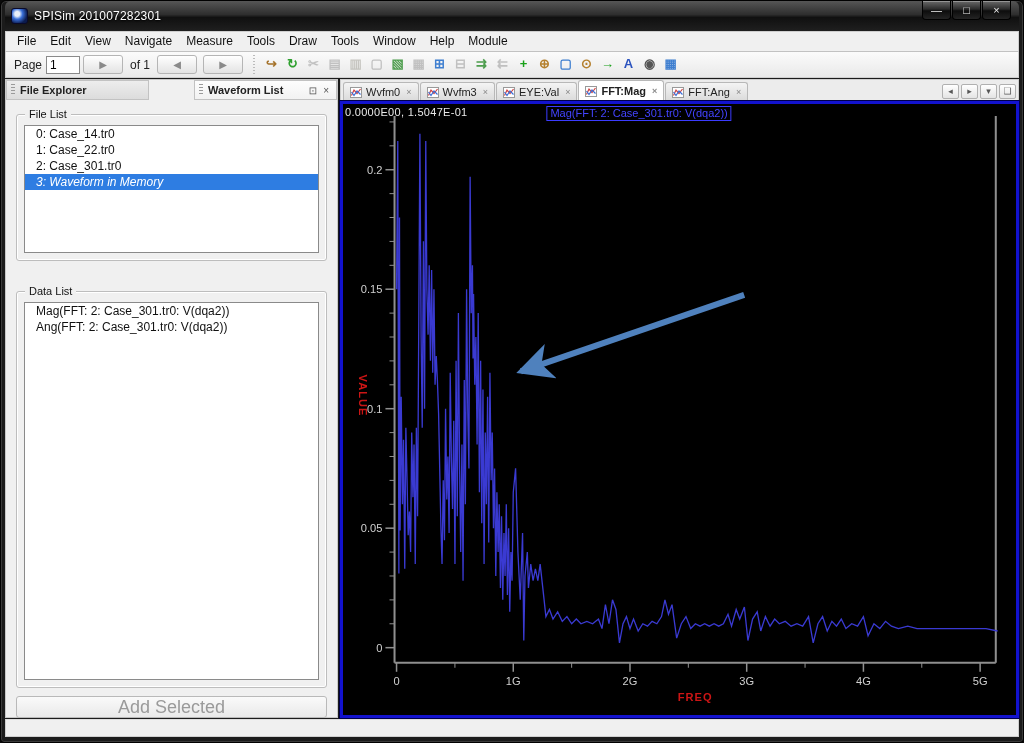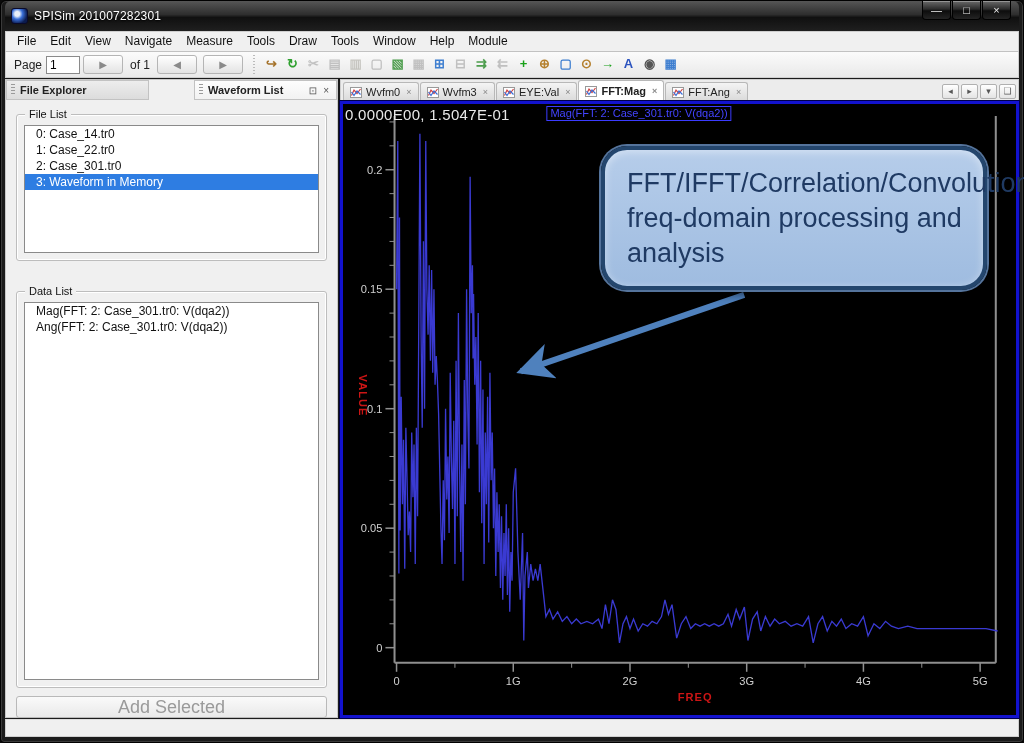"0.0000E00, 1.5047E-01" .chart-readout { font-size: 15px -> 11px }
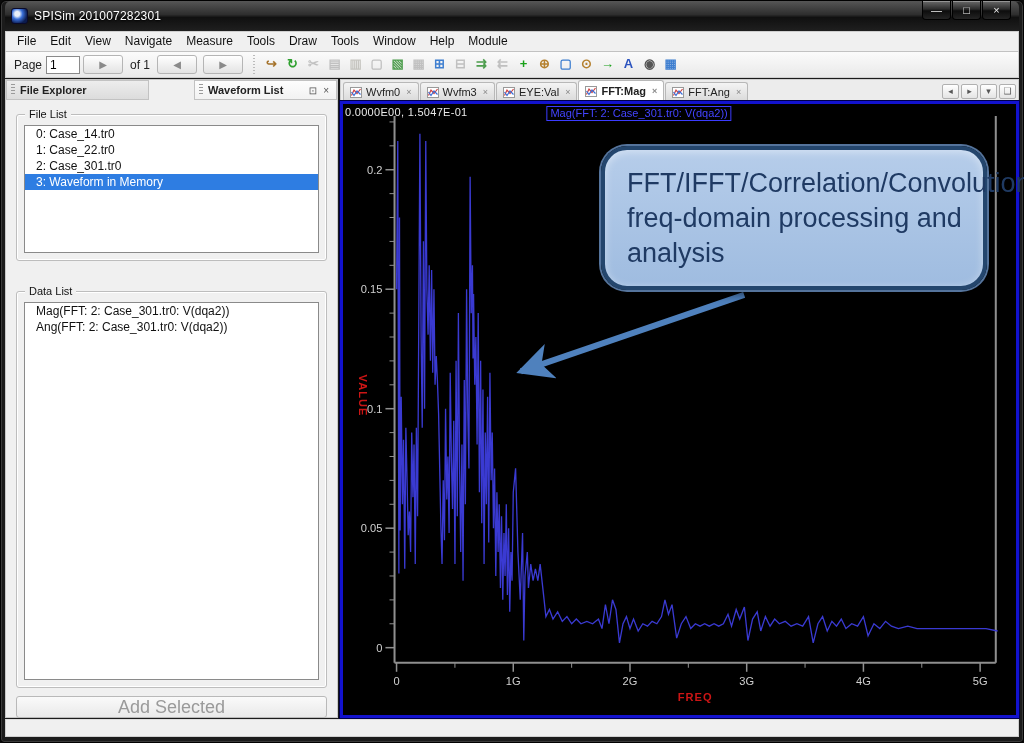"3: Waveform in Memory" div.row { font-style: none -> italic }
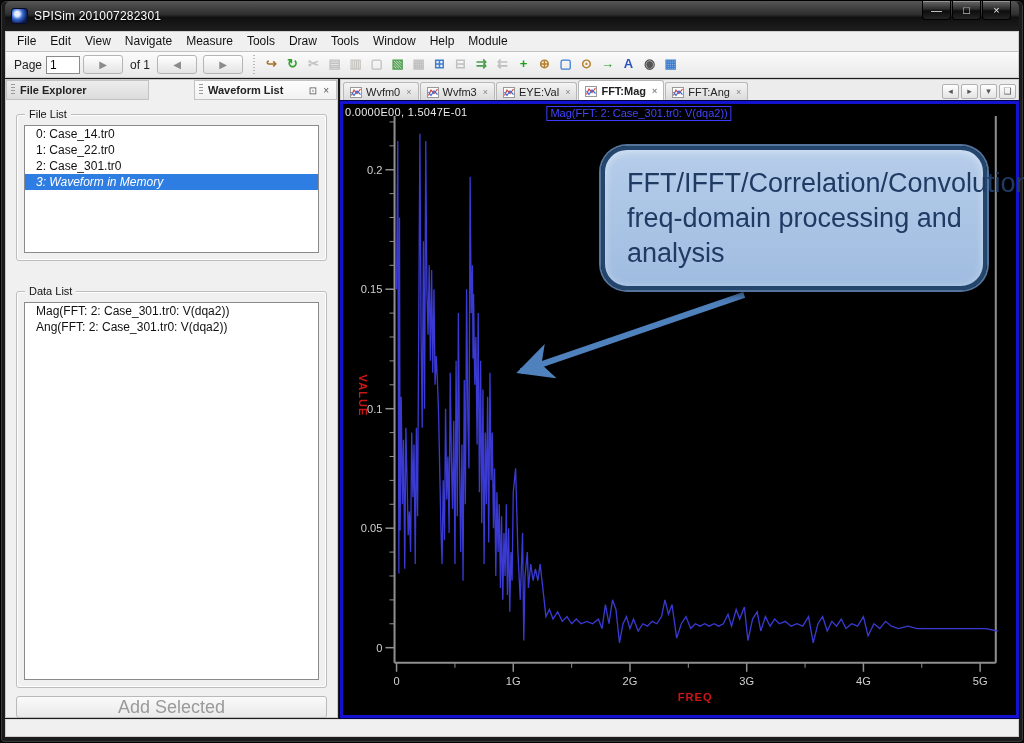"FFT/IFFT/Correlation/Convolution" div.callout { html: <div>FFT/IFFT/Correlation/Convolution freq-domain processing and analysis</div> -> none }
